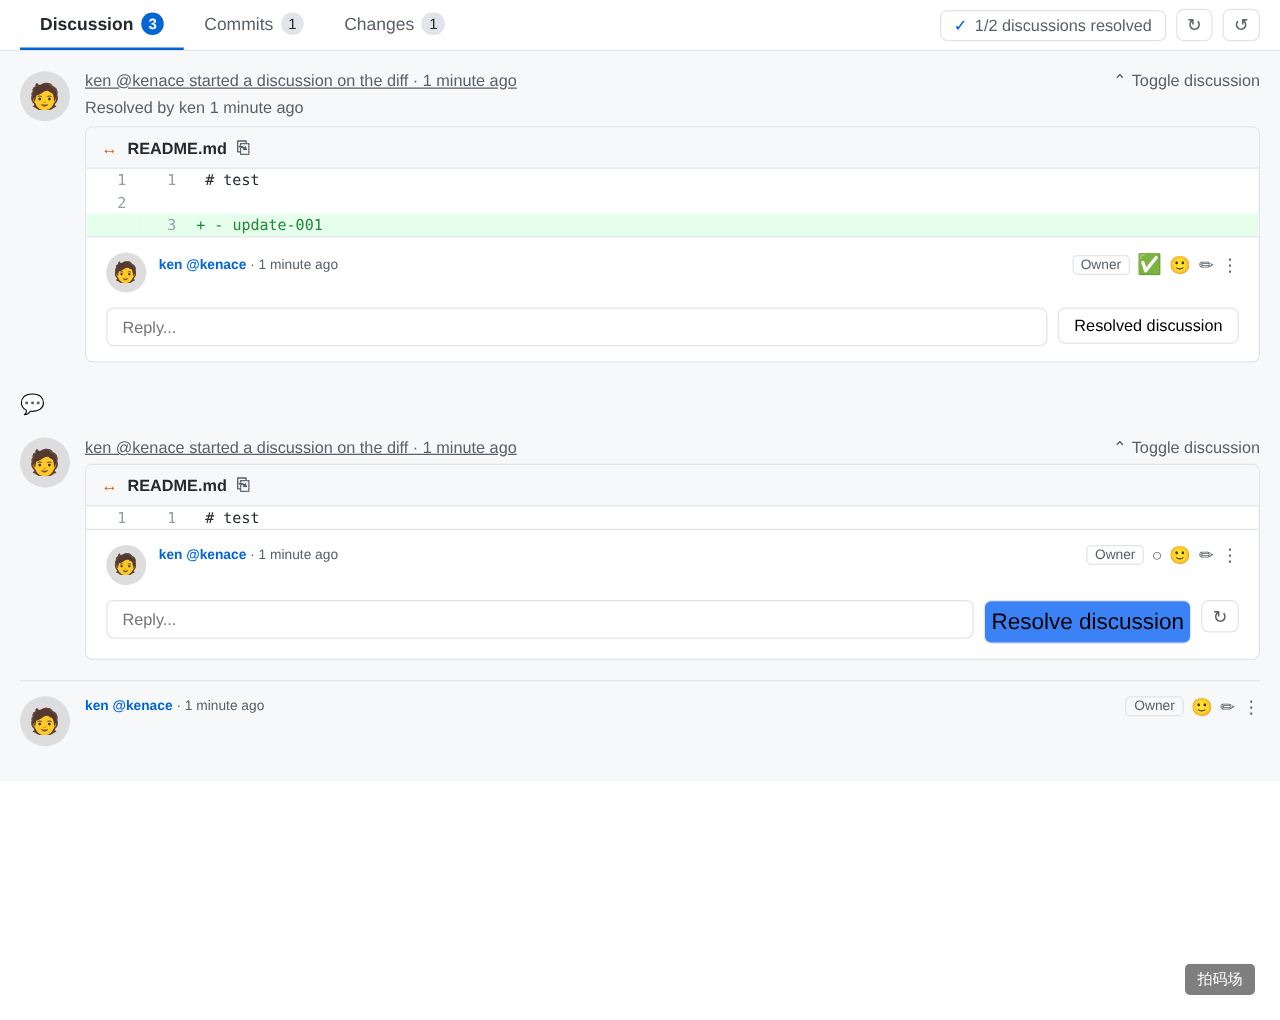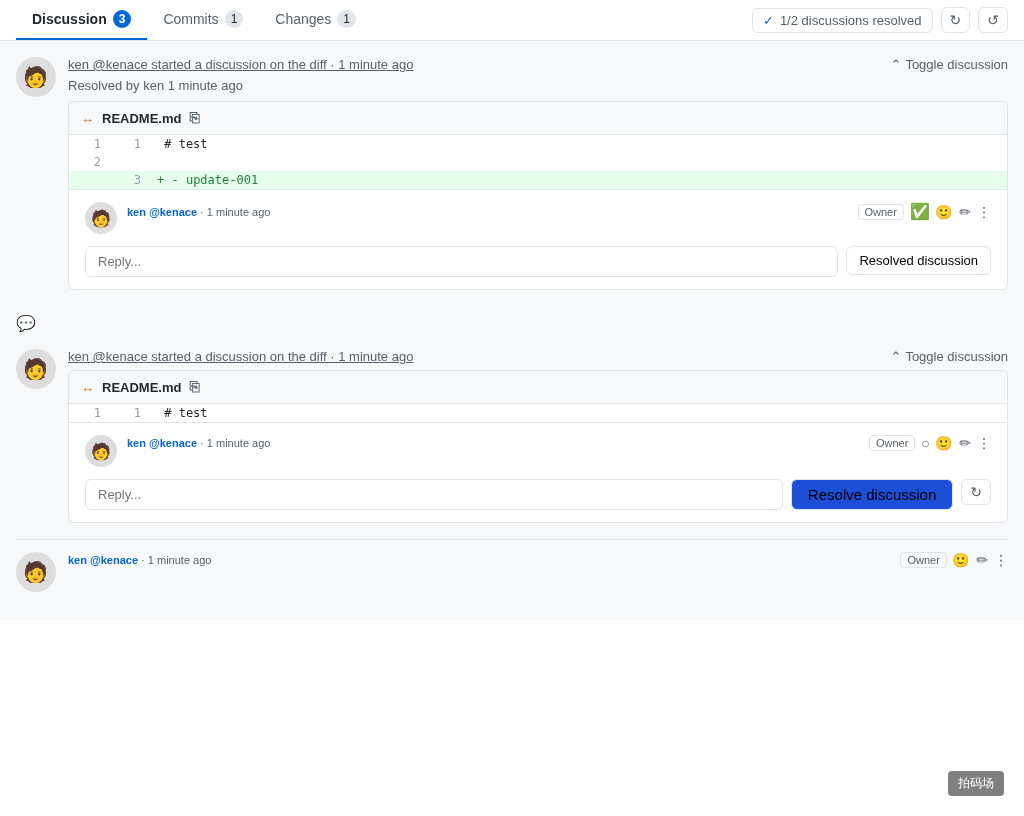"Resolve discussion" .resolve-btn { background: #1d4ed8 -> #3b82f6; font-size: 15px -> 18px; padding: 6px 16px -> 6px 5px }
